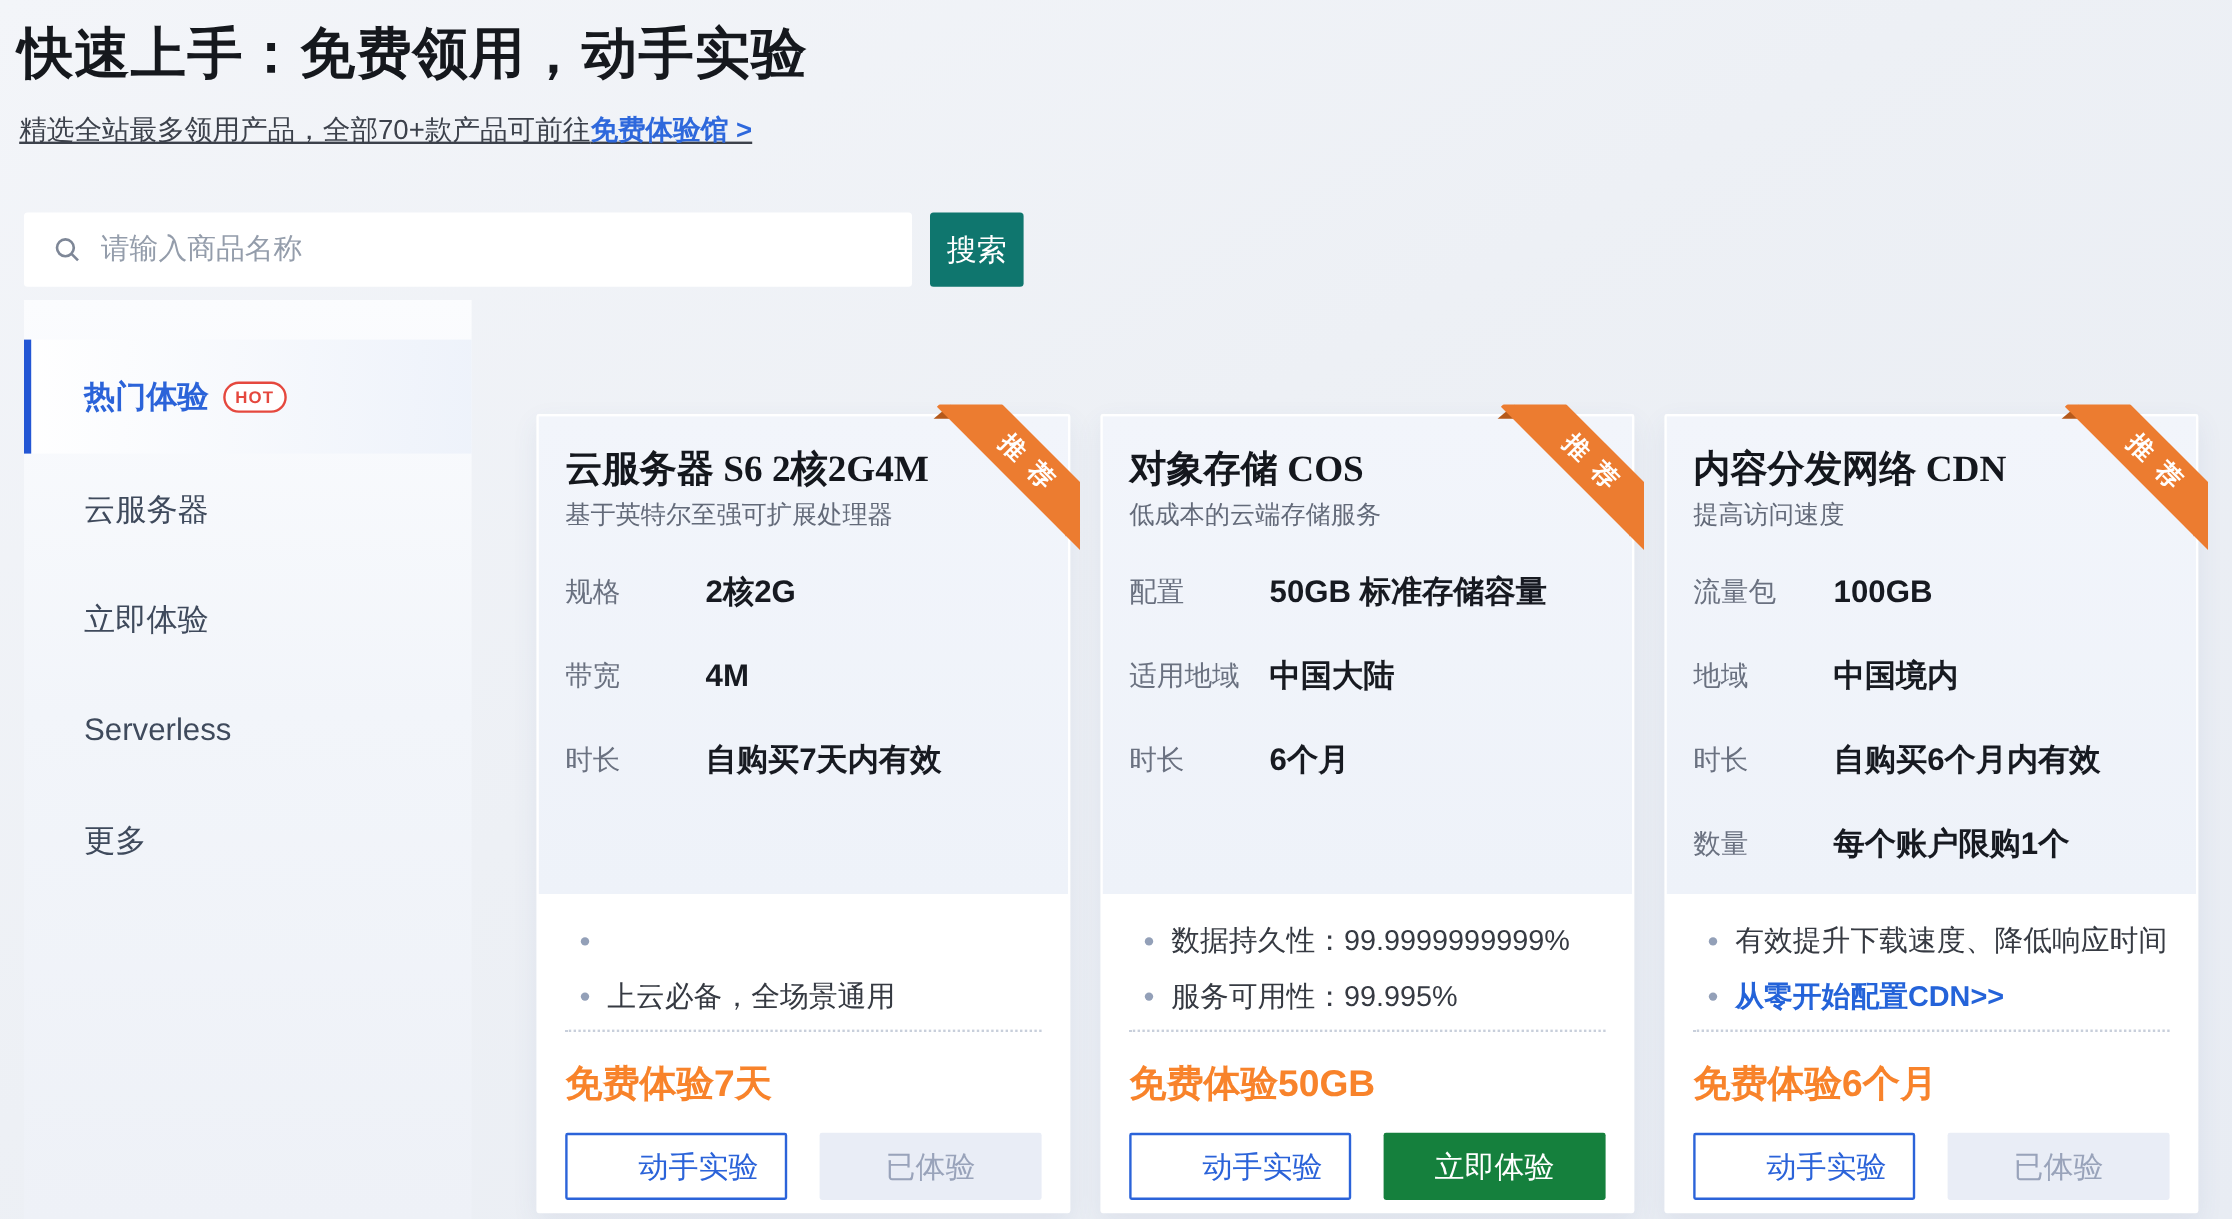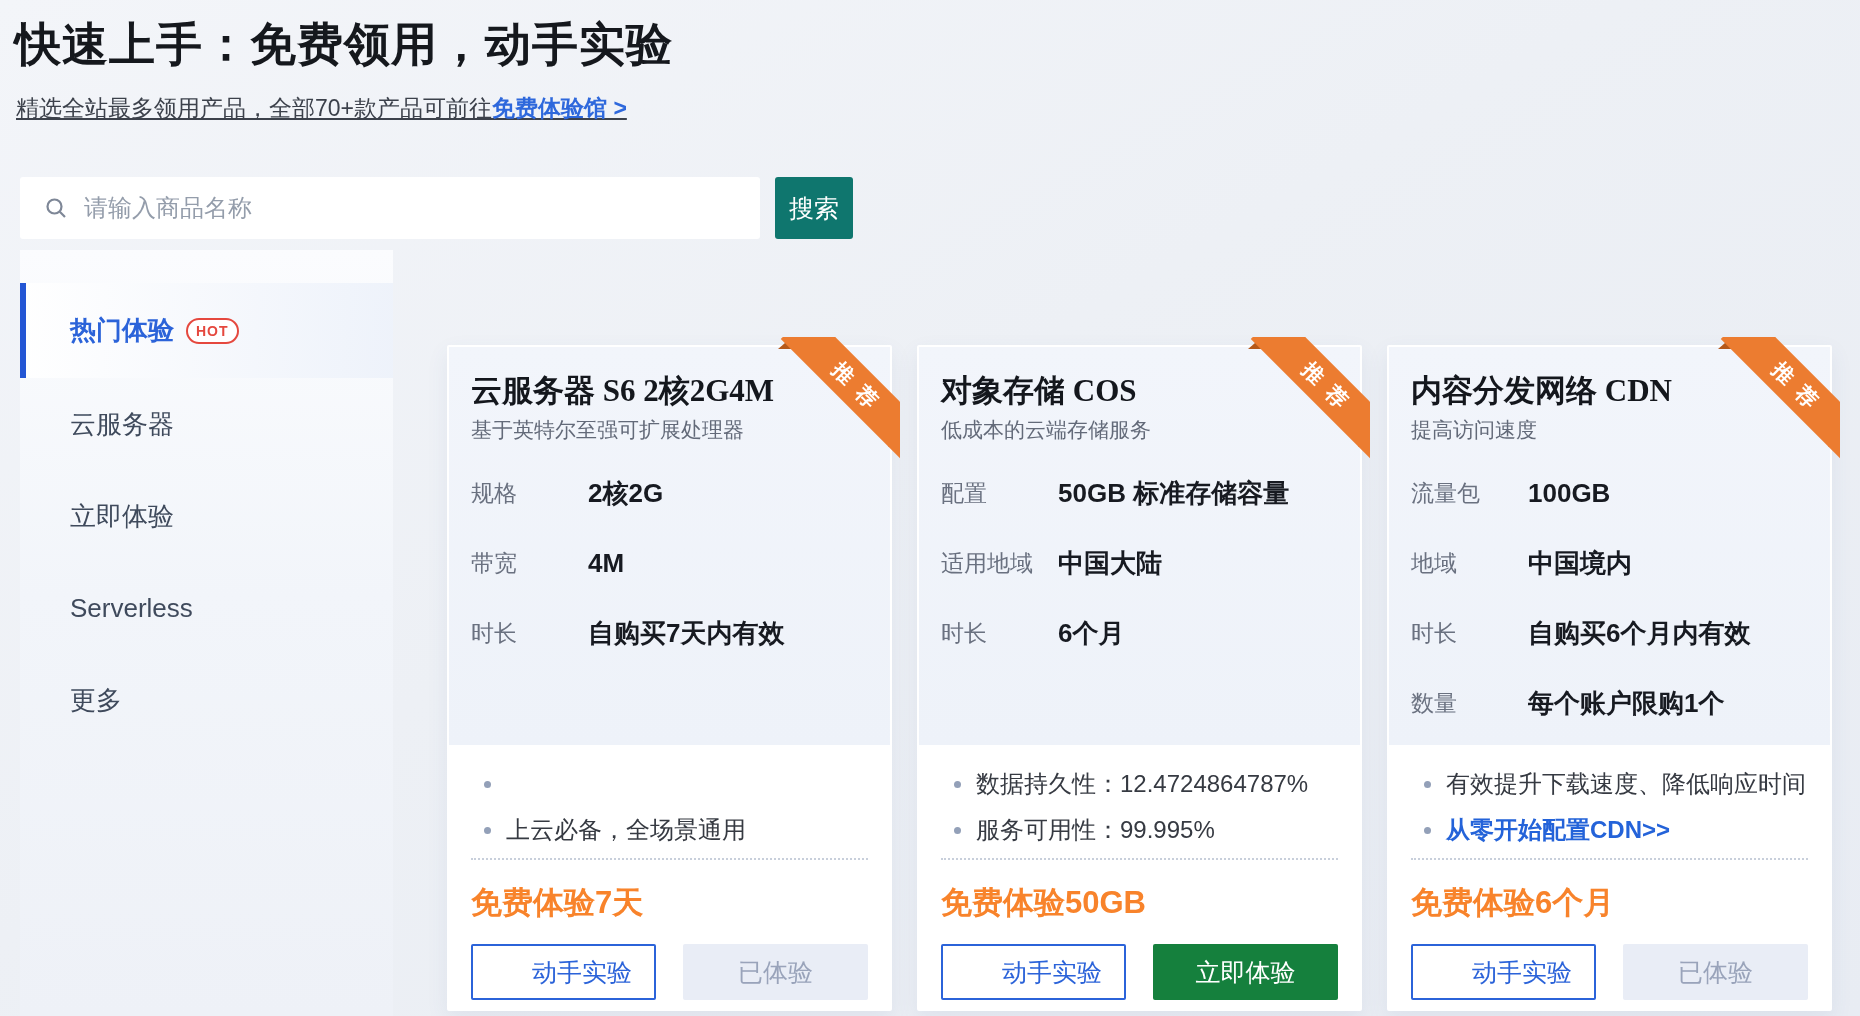"数据持久性：12.4724864787%" span.bullet-text { text: 12.4724864787% -> 99.9999999999% }
